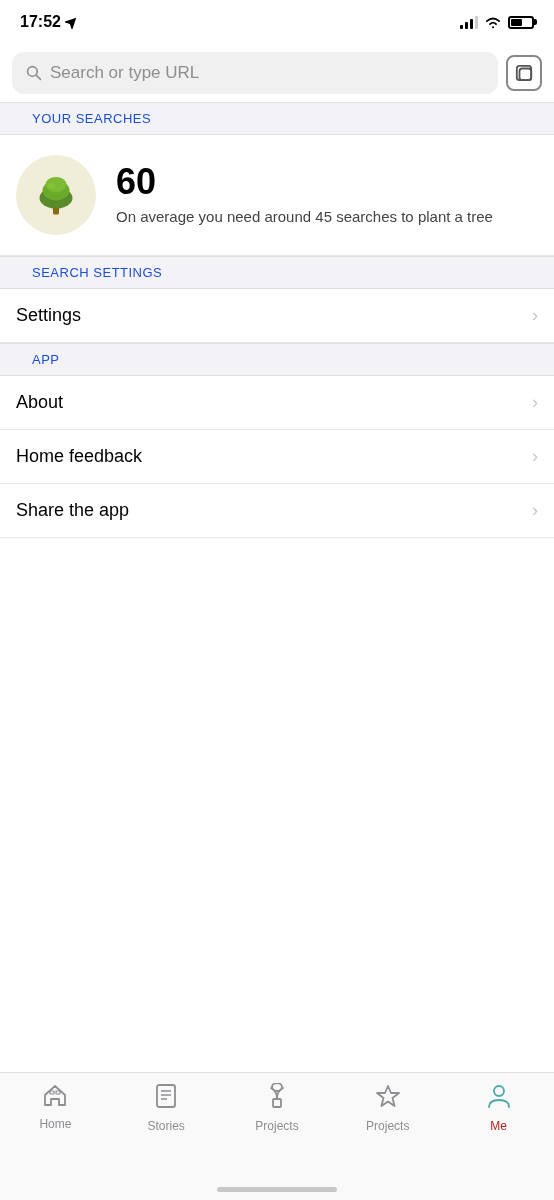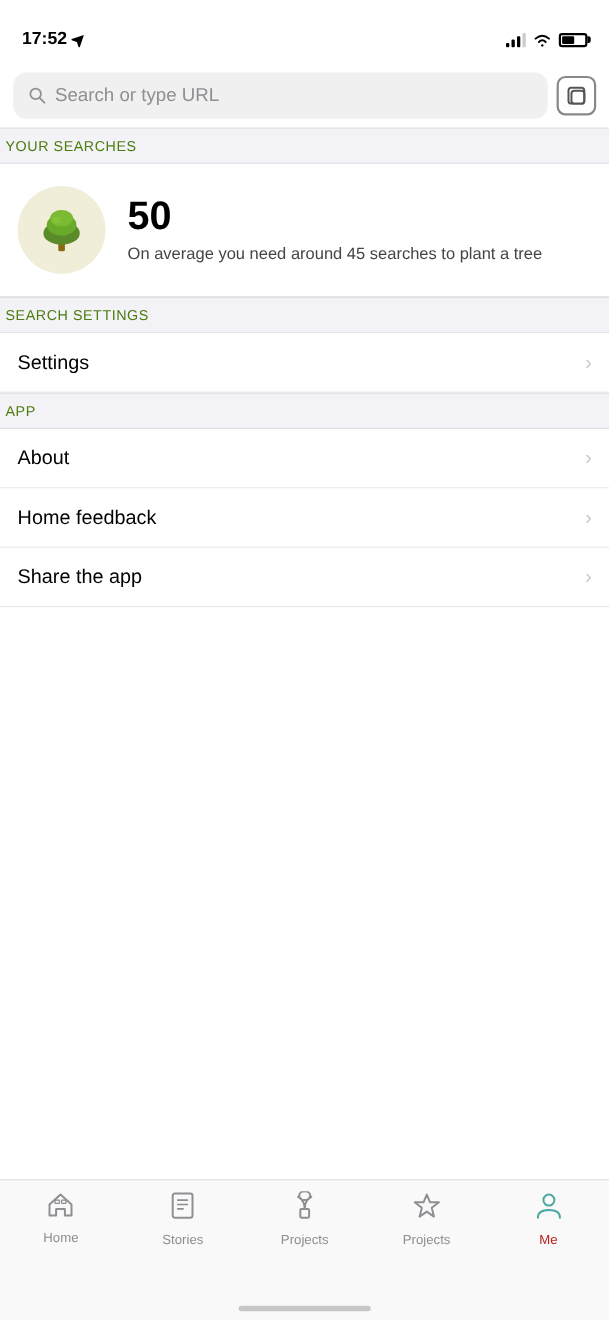"17:52" .status-bar { margin-top: 14px -> none }
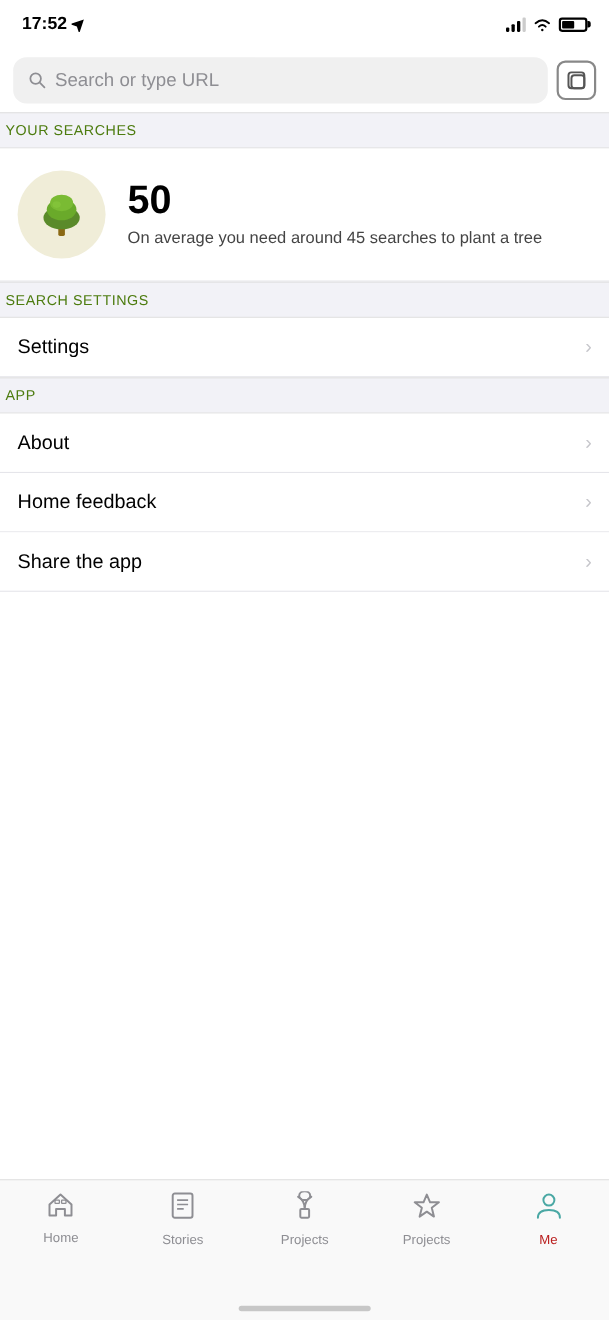"YOUR SEARCHES" .section-header { color: #4d7c0f -> #1d4ed8; padding: 8px 5px -> 8px 32px }
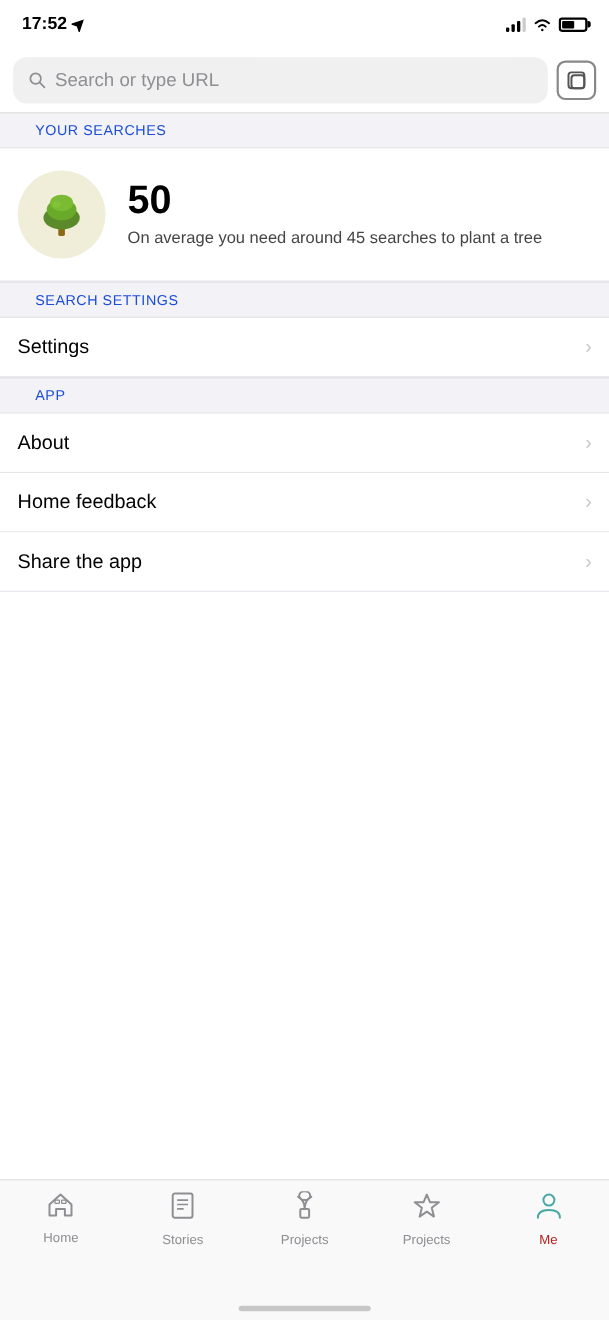"50" div.tree-count { text: 50 -> 60 }
